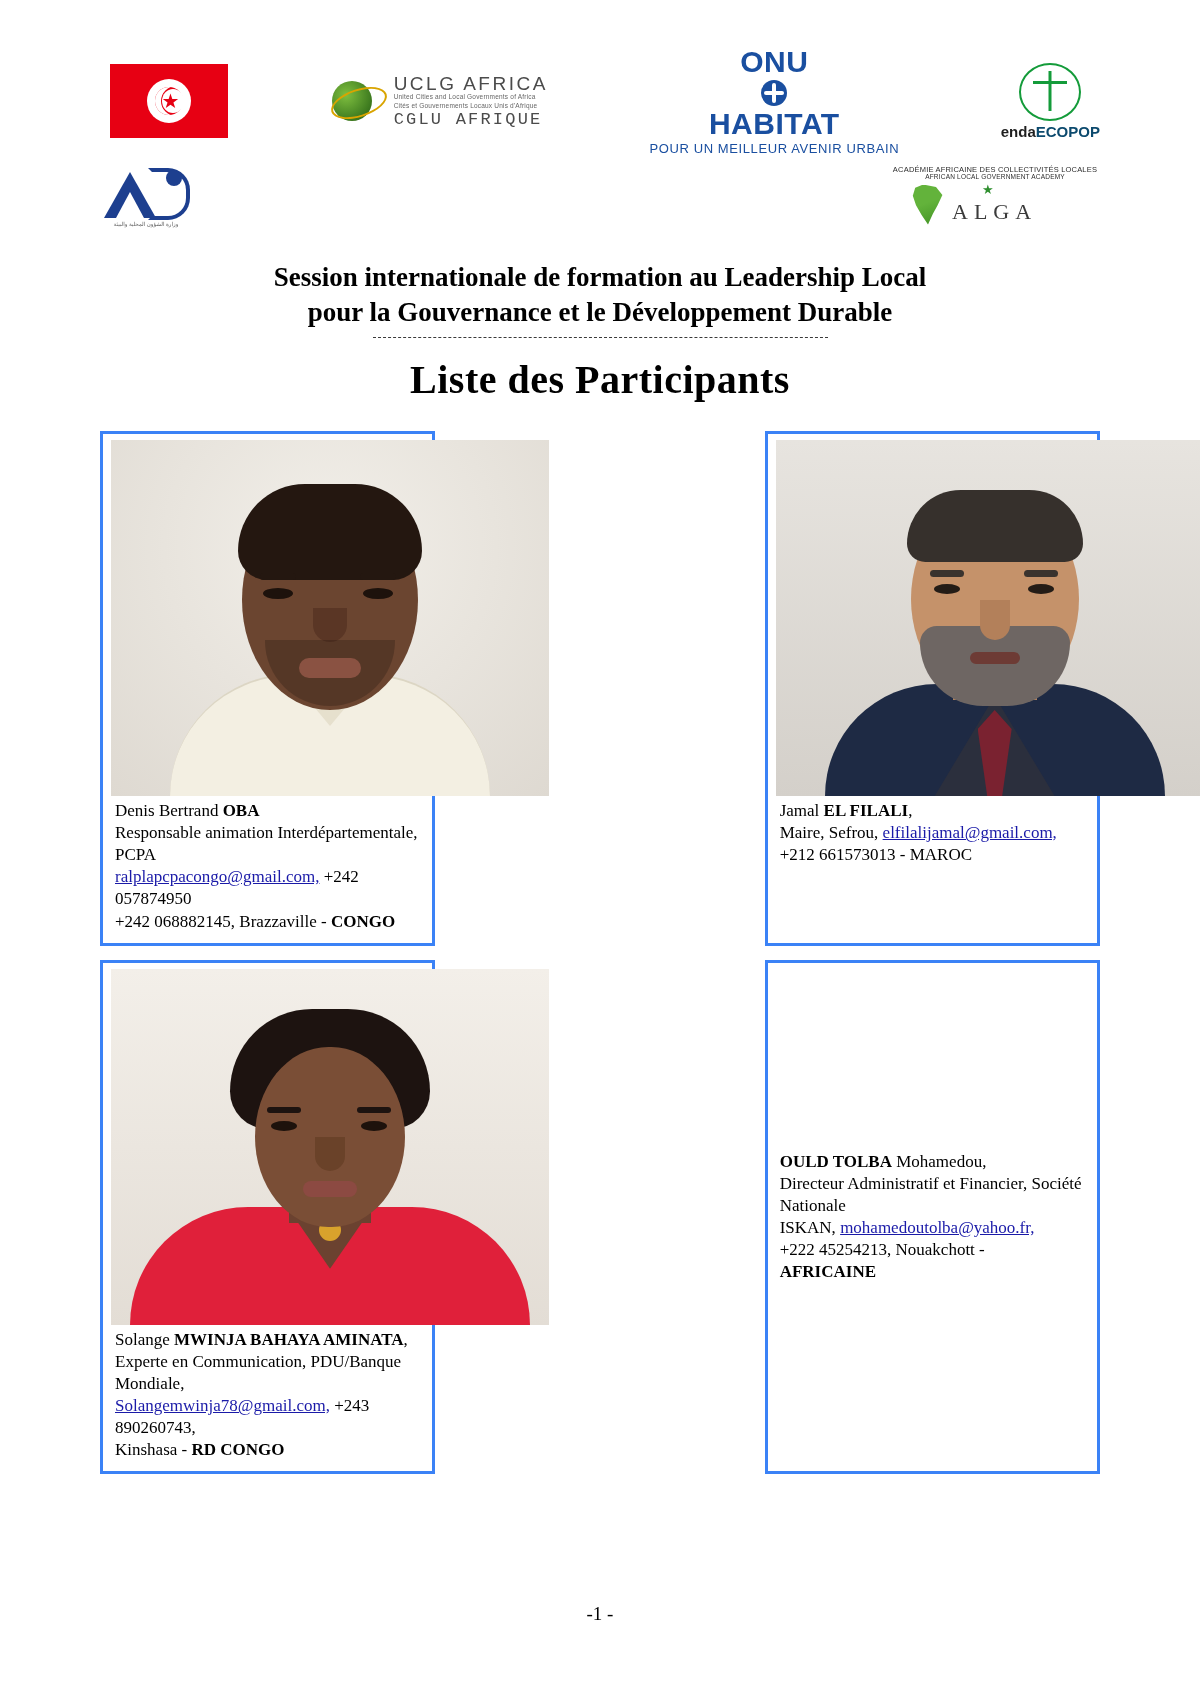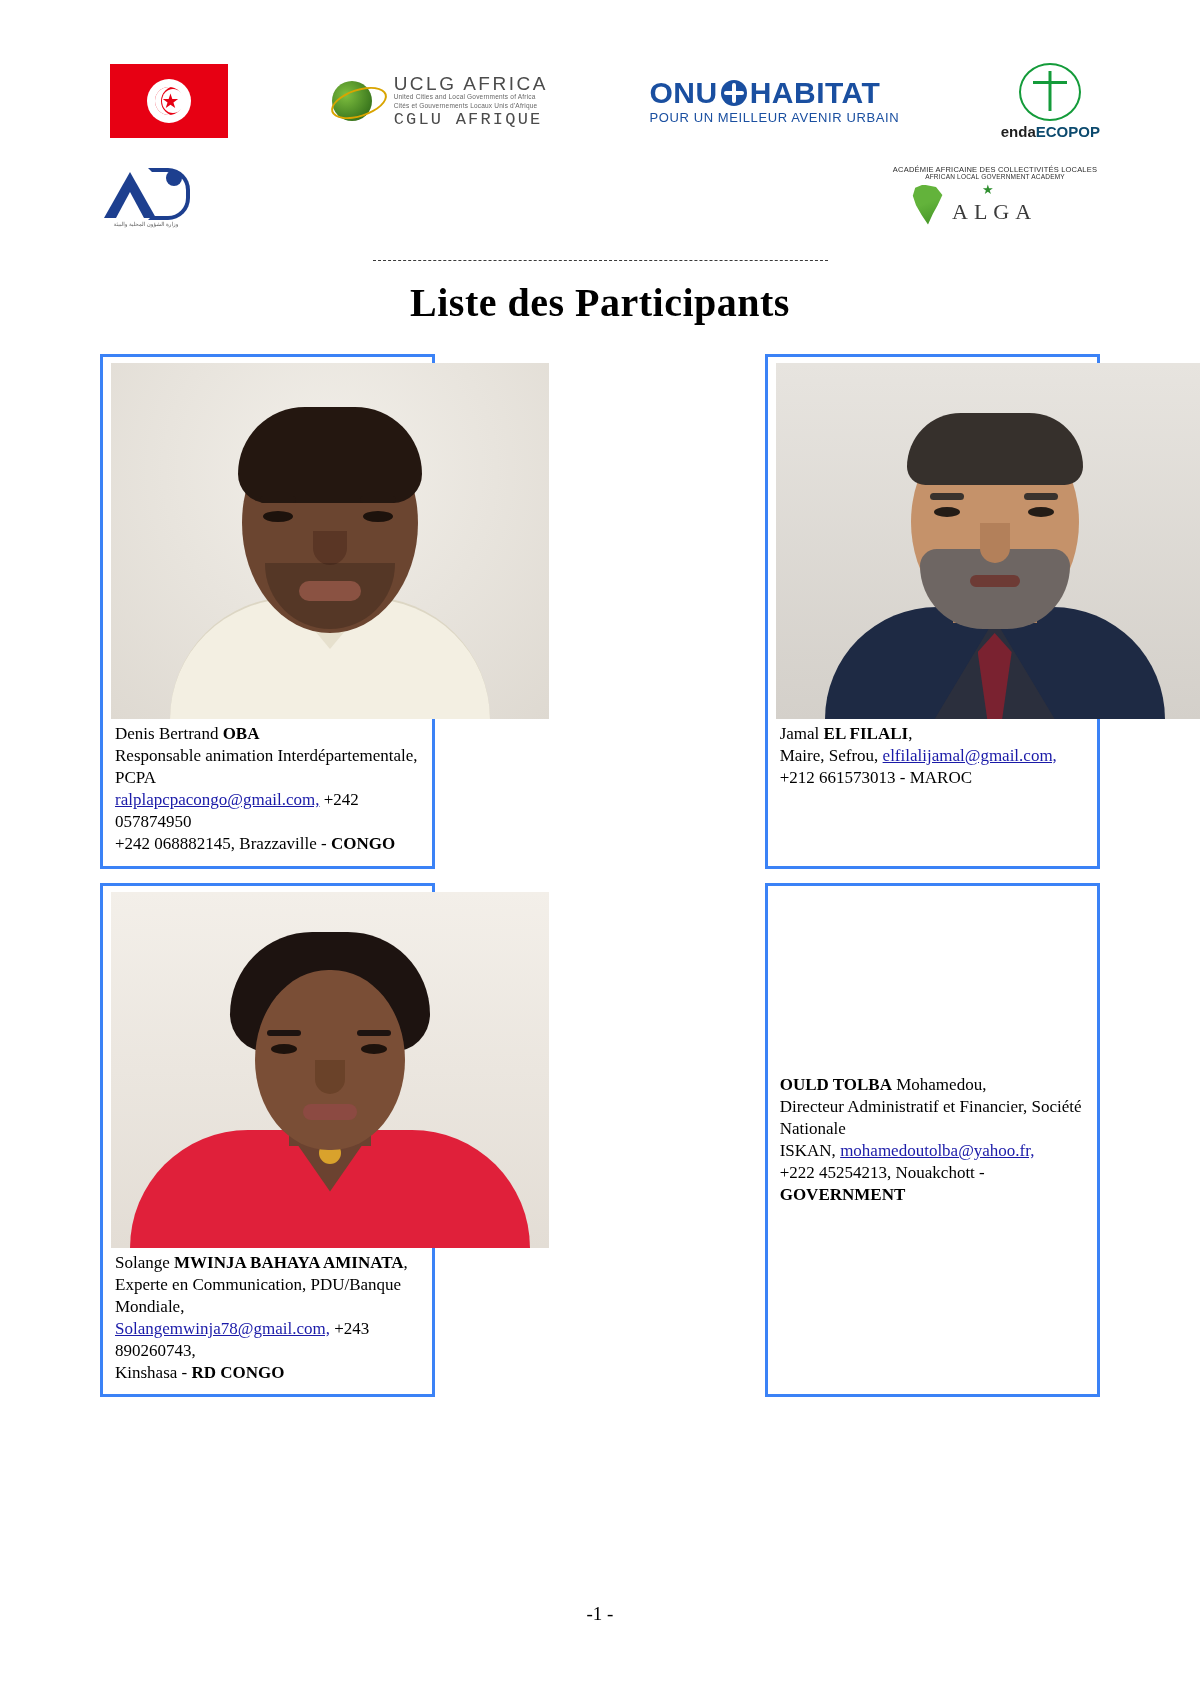"ONU" .onu .row1 { flex-direction: none -> column }
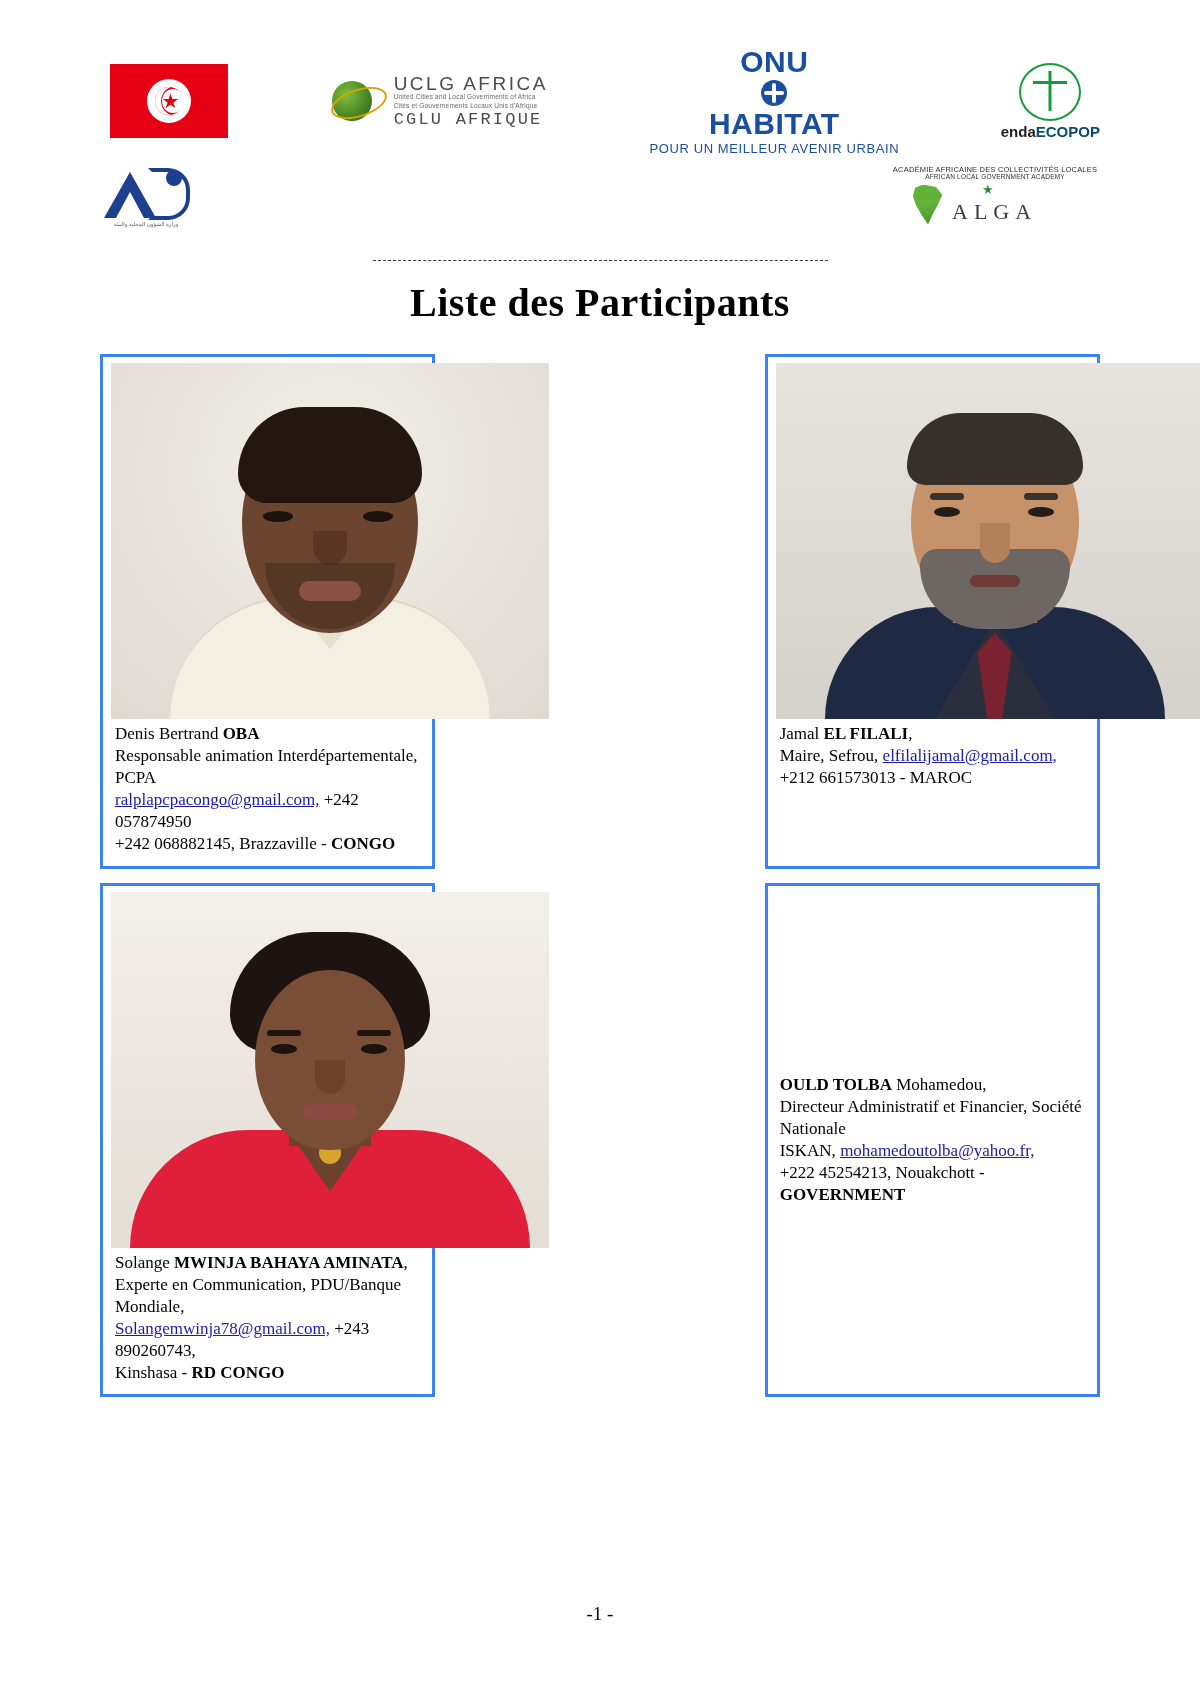"Session internationale de formation au" div.title-main { html: none -> <div> <div>Session internationale de formation au Leadership Local</div> <div>pour la Gouvernance et le Développement Durable</div> </div> }
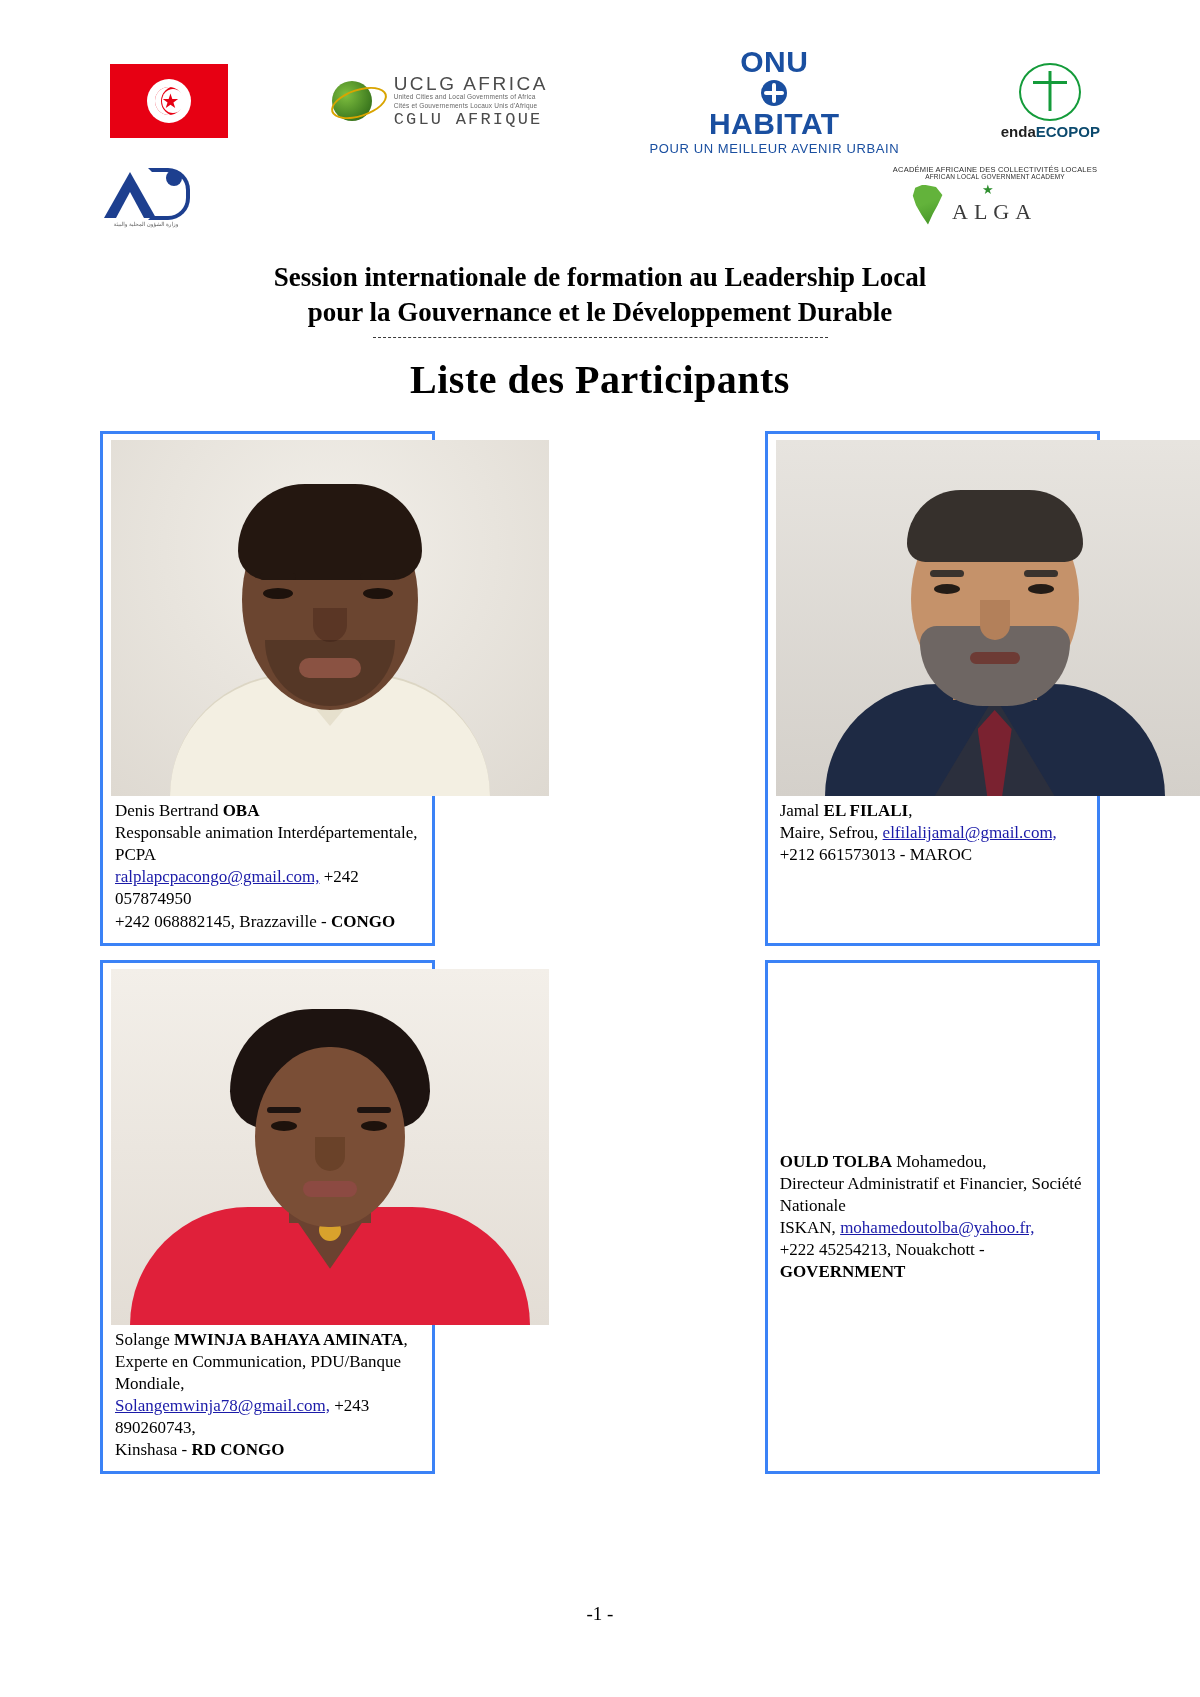"GOVERNMENT" span.b { text: GOVERNMENT -> AFRICAINE }
